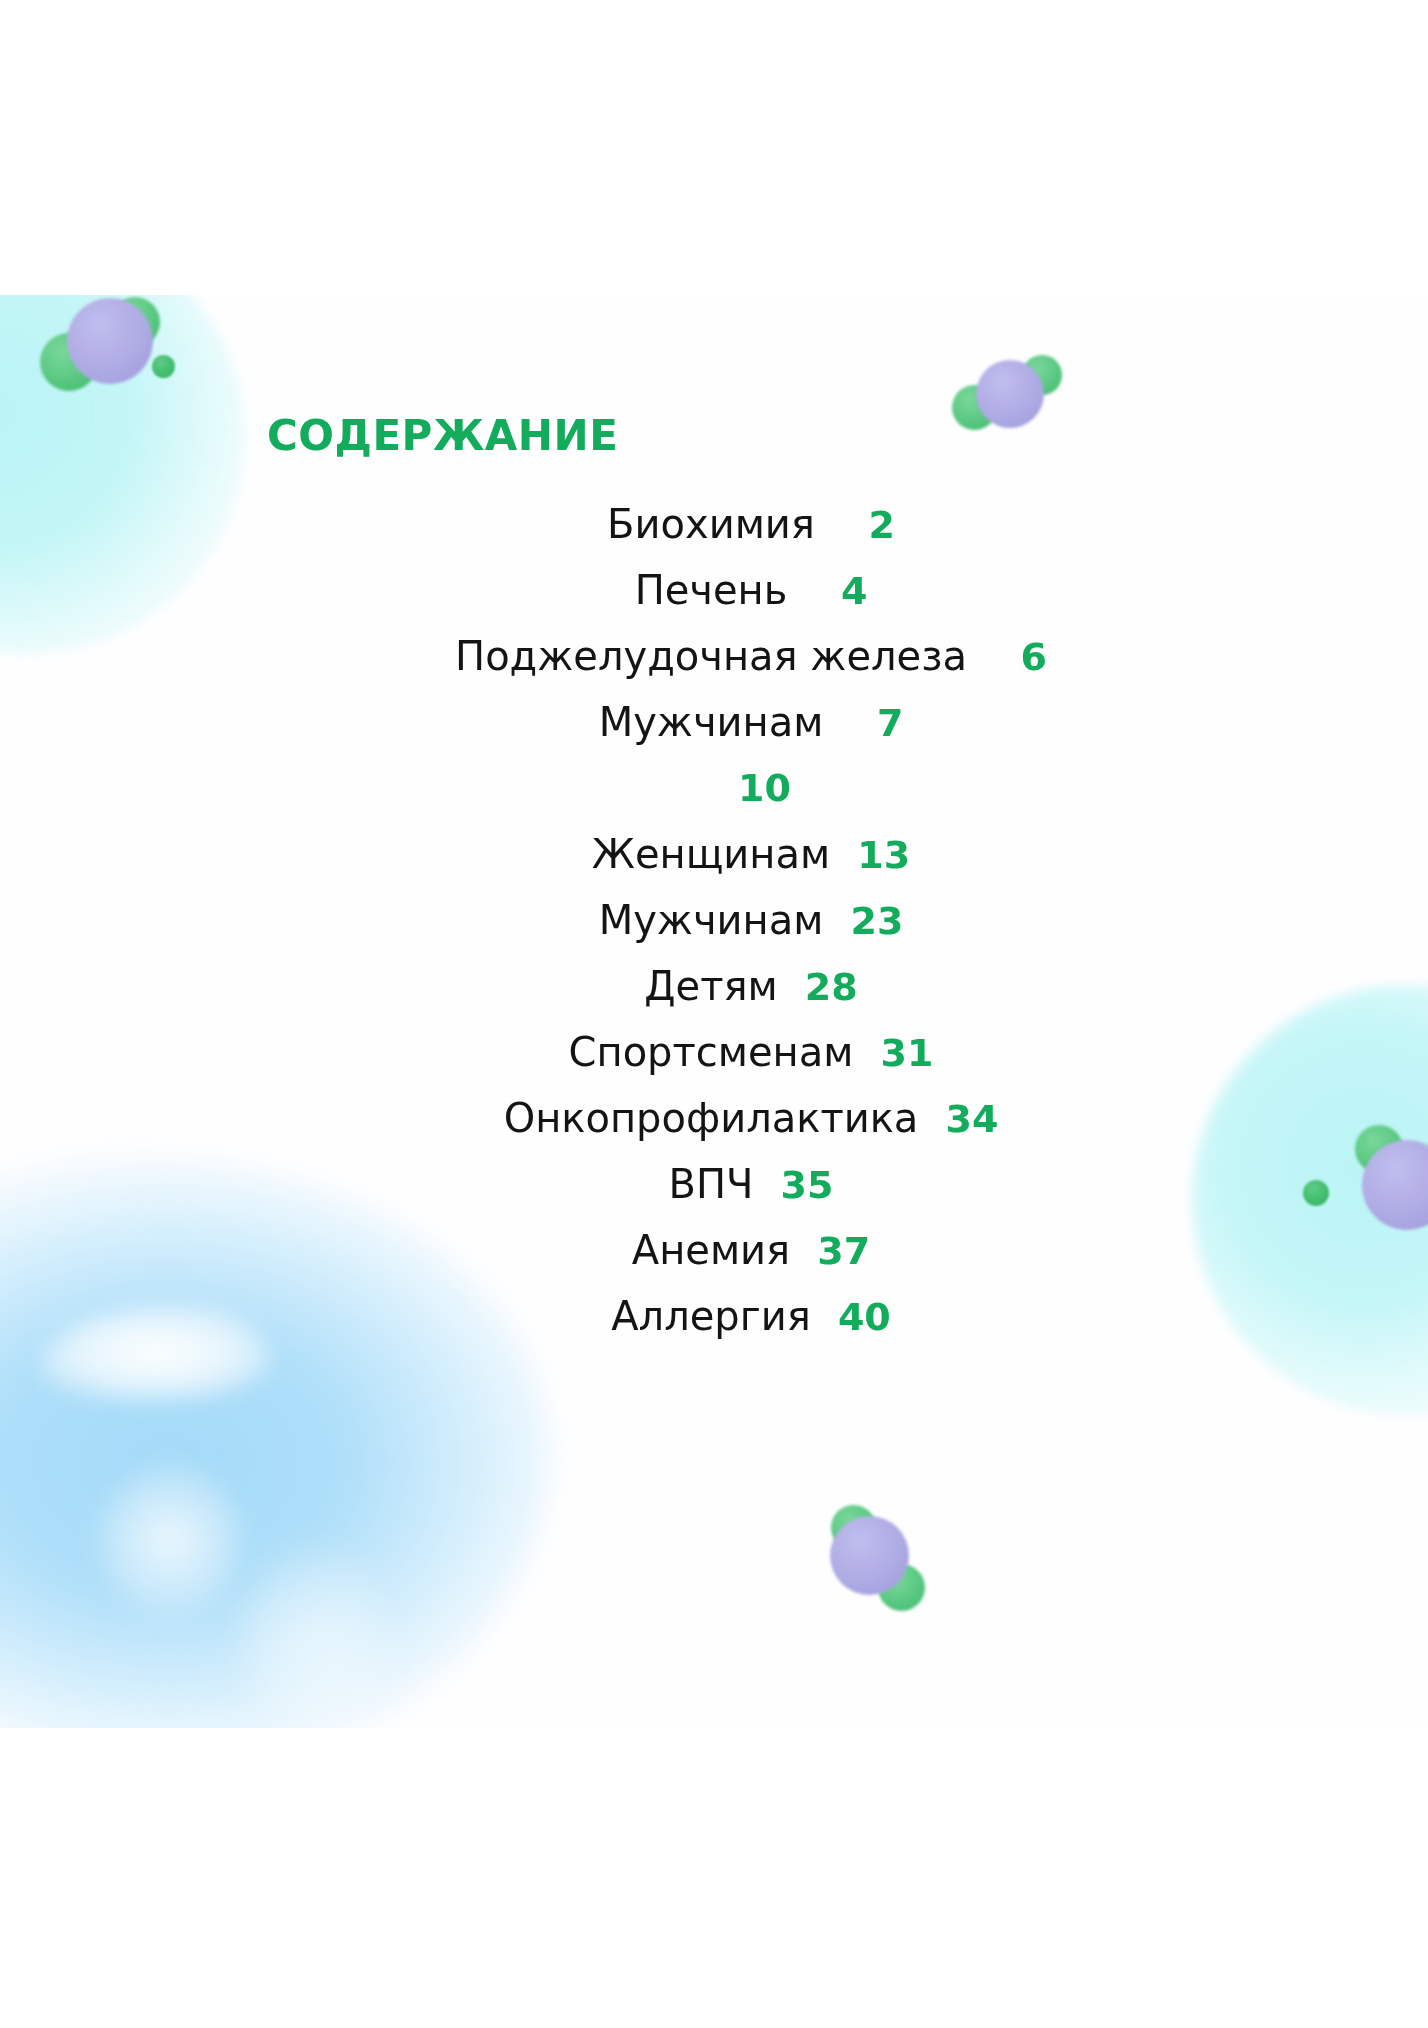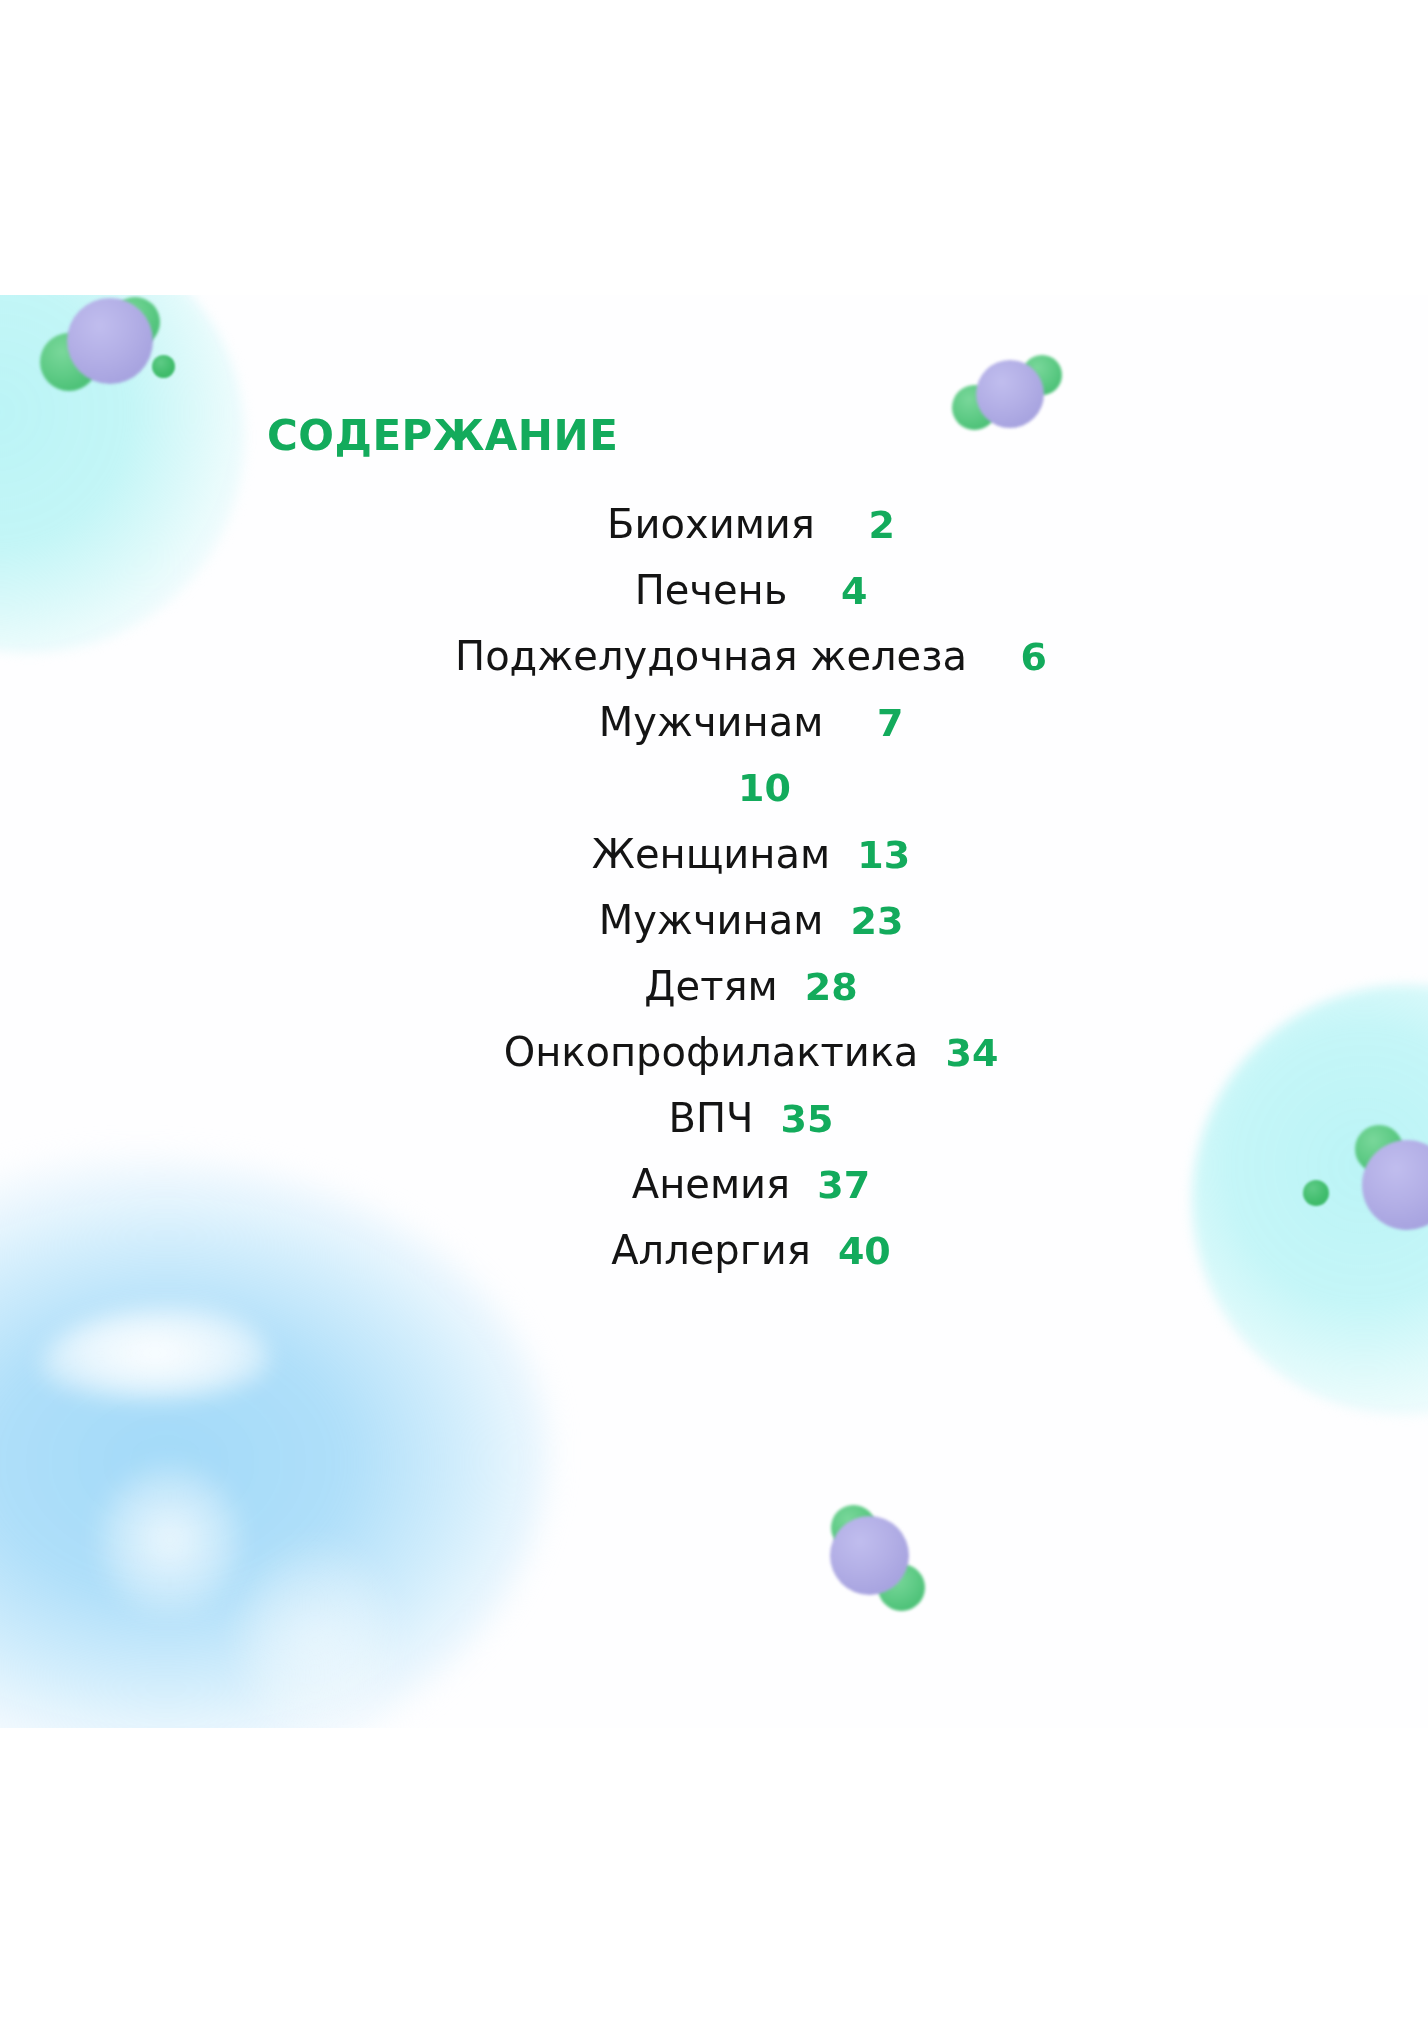"Спортсменам" div.toc-row { html: none -> <div> <span>Спортсменам</span> <span>31</span> </div> }
